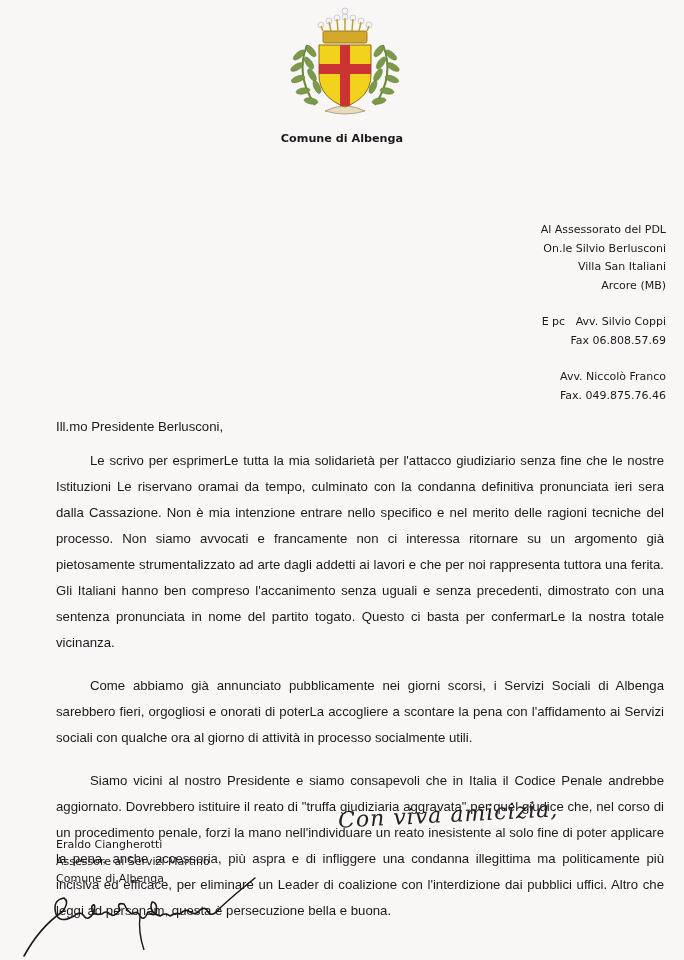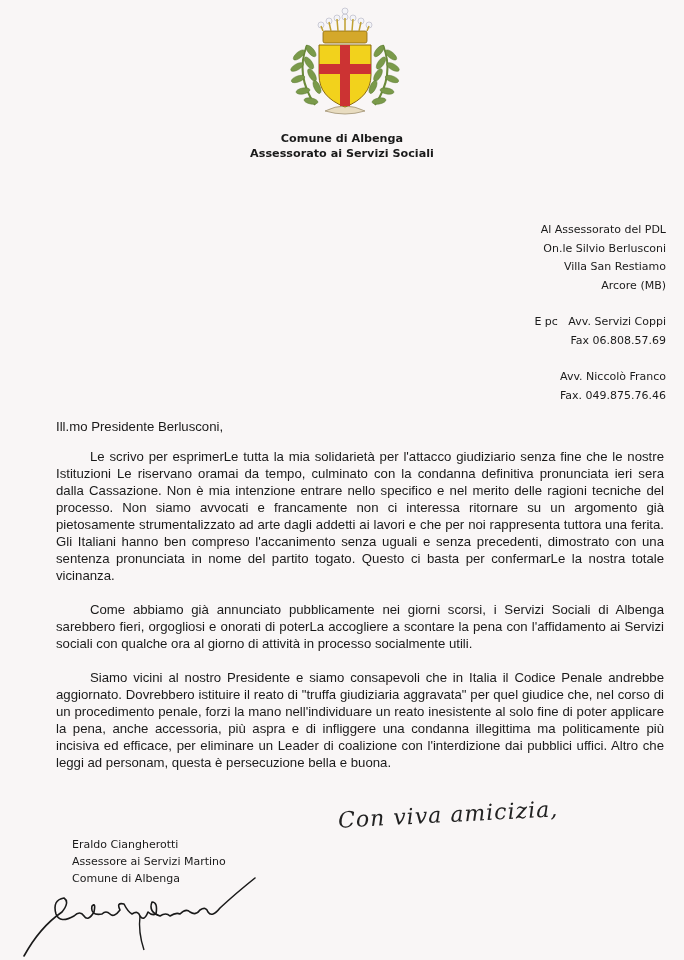"Assessorato ai Servizi Sociali" div.org { html: <div>Assessorato ai Servizi Sociali</div> -> none }
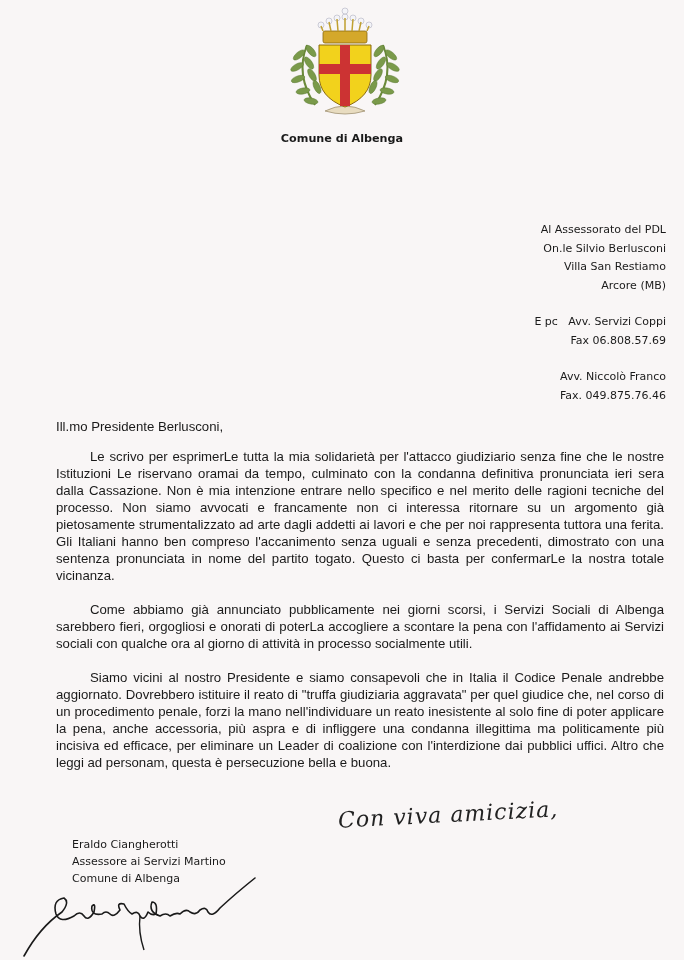"Villa San Restiamo" div { text: Restiamo -> Italiani }
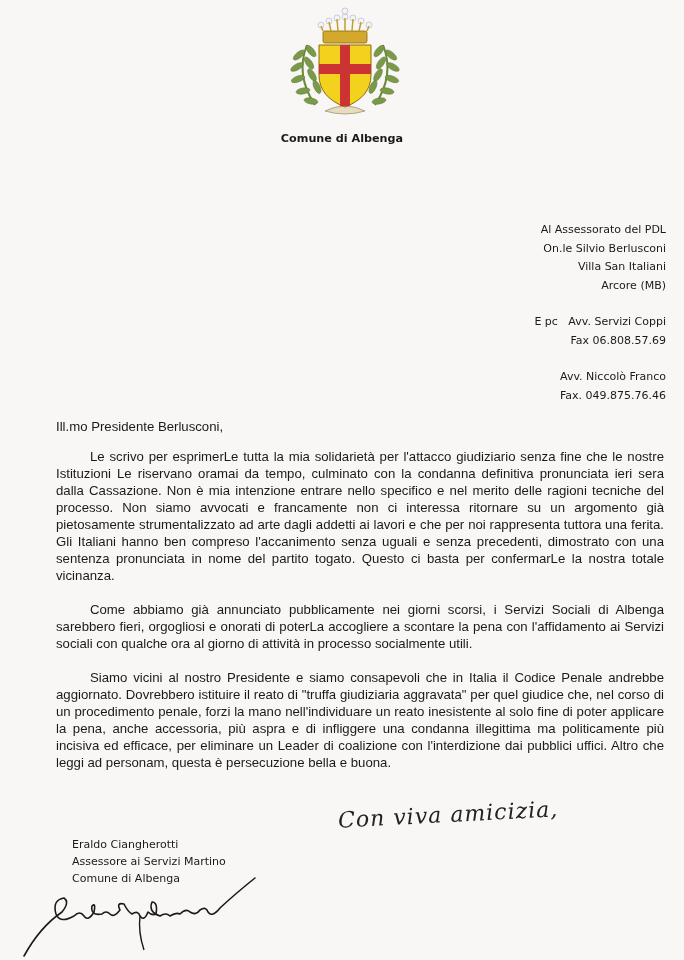"E pc Avv. Servizi Coppi" div { text: Servizi -> Silvio }
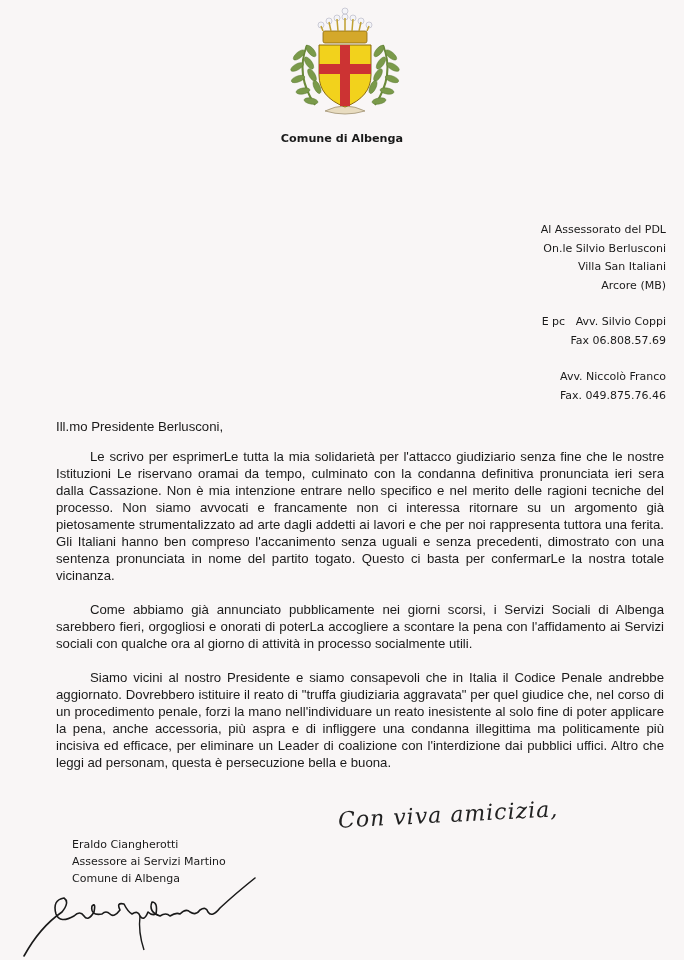"Le scrivo per esprimerLe tutta" .body { line-height: 17px -> 26px }
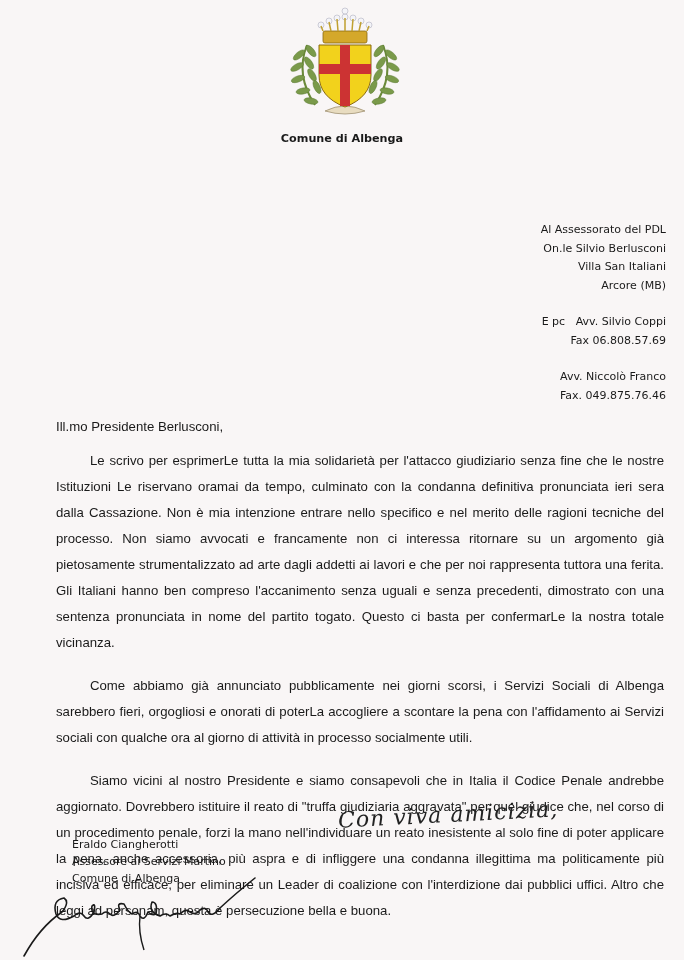"Eraldo Ciangherotti" .signoff { margin-left: 16px -> none }
